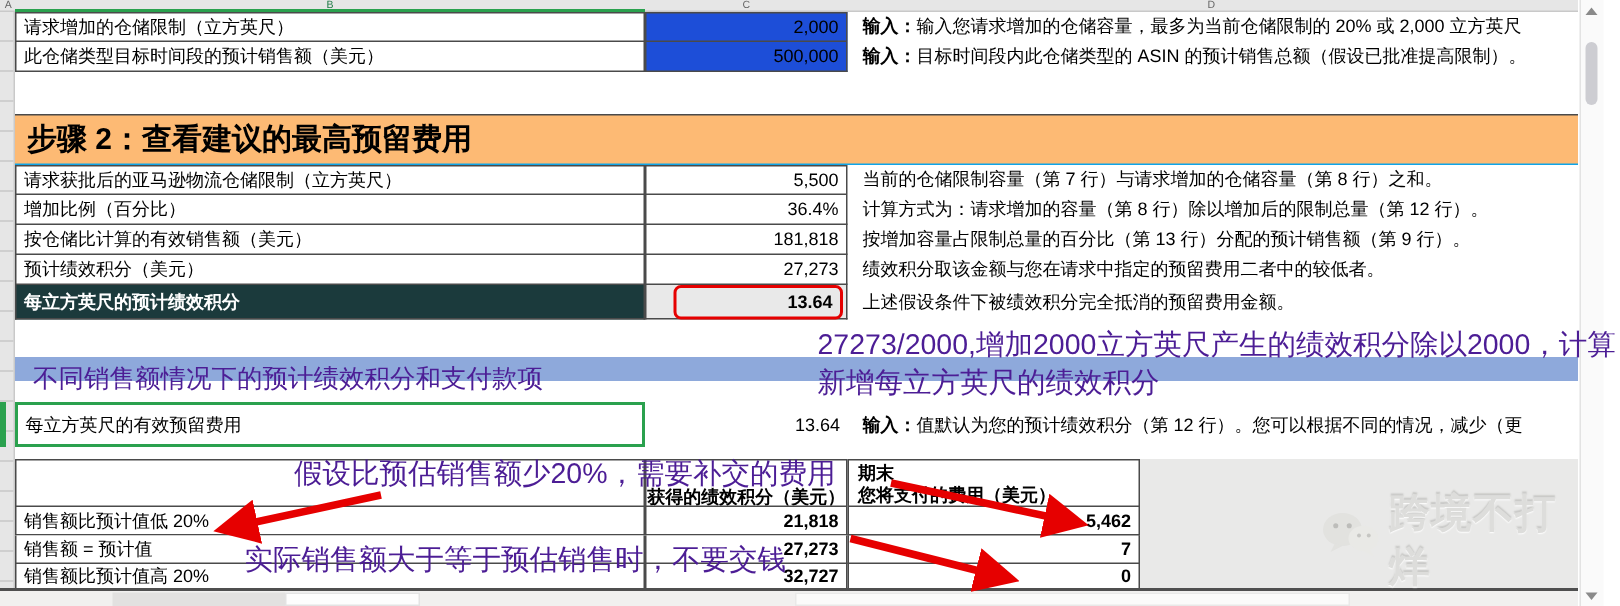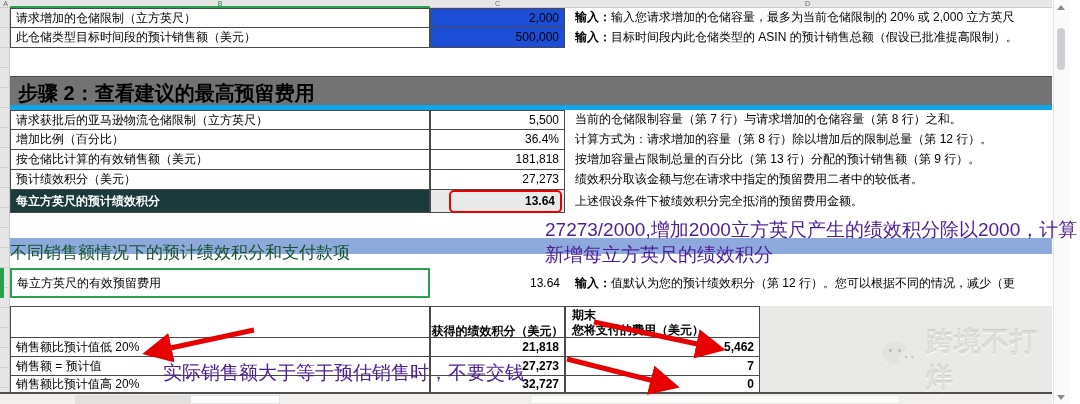"步骤 2：查看建议的最高预留费用" .band-step { background: #737373 -> #fdba74; border-bottom: 5px solid #0ea5e9 -> 1px solid #0ea5e9 }
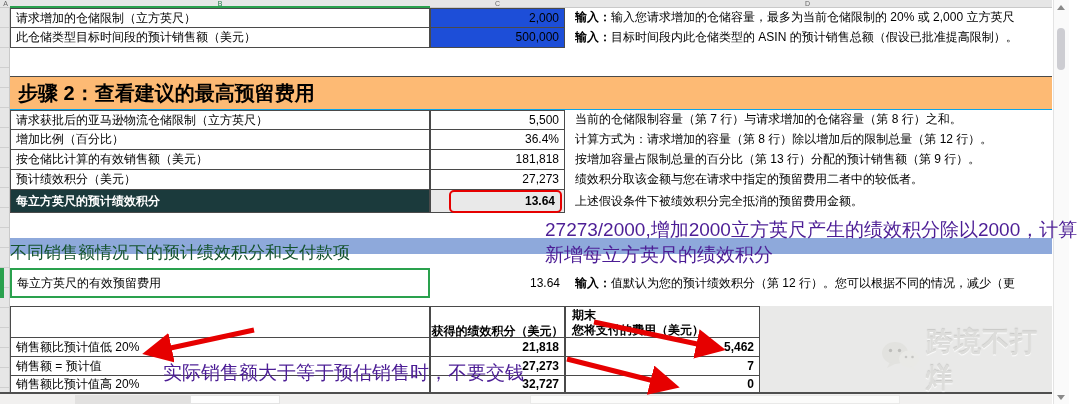"不同销售额情况下的预计绩效积分和支付款项" .band-blue { color: #14532d -> #4c1d95; padding-left: 0 -> 12px }
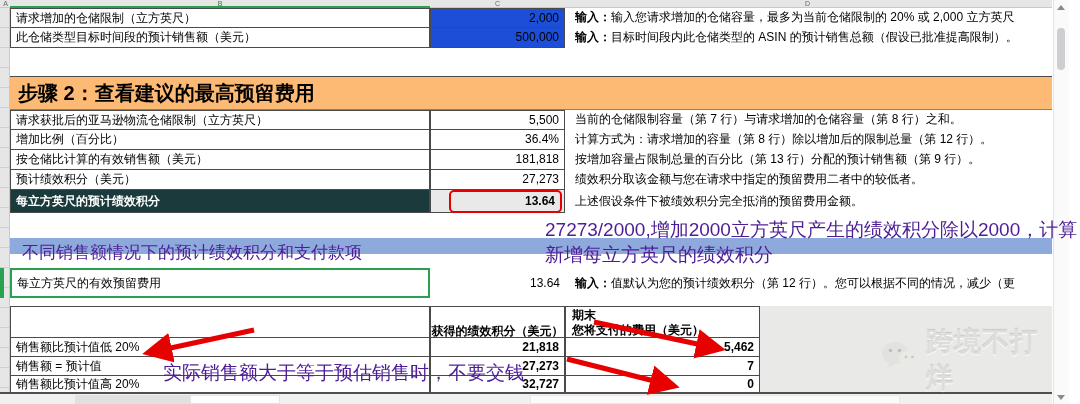"假设比预估销售额少20%，需要补交的费用" div.red-note { html: none -> <div>假设比预估销售额少20%，需要补交的费用</div> }
